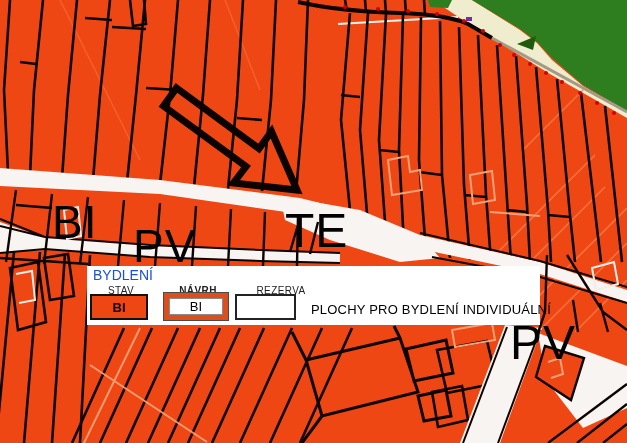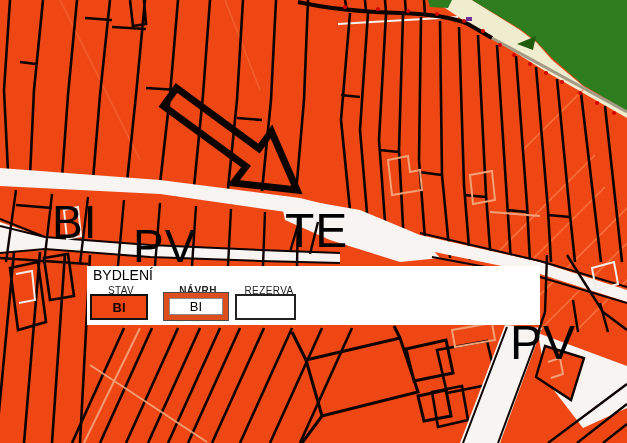"BYDLENÍ" .legend-title { color: #000000 -> #1d4ed8 }
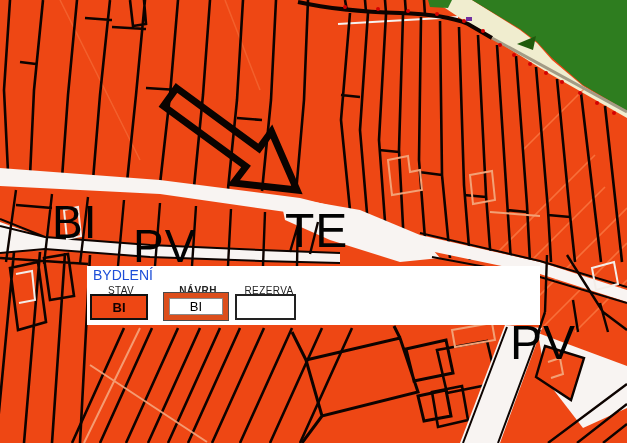"REZERVA" .col-rezerva { left: 182px -> 194px }
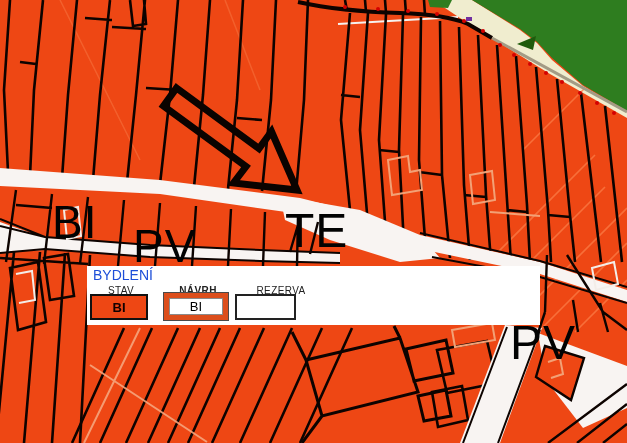"PLOCHY PRO BYDLENÍ INDIVIDUÁLNÍ" div.legend-desc { html: none -> <div>PLOCHY PRO BYDLENÍ INDIVIDUÁLNÍ</div> }
